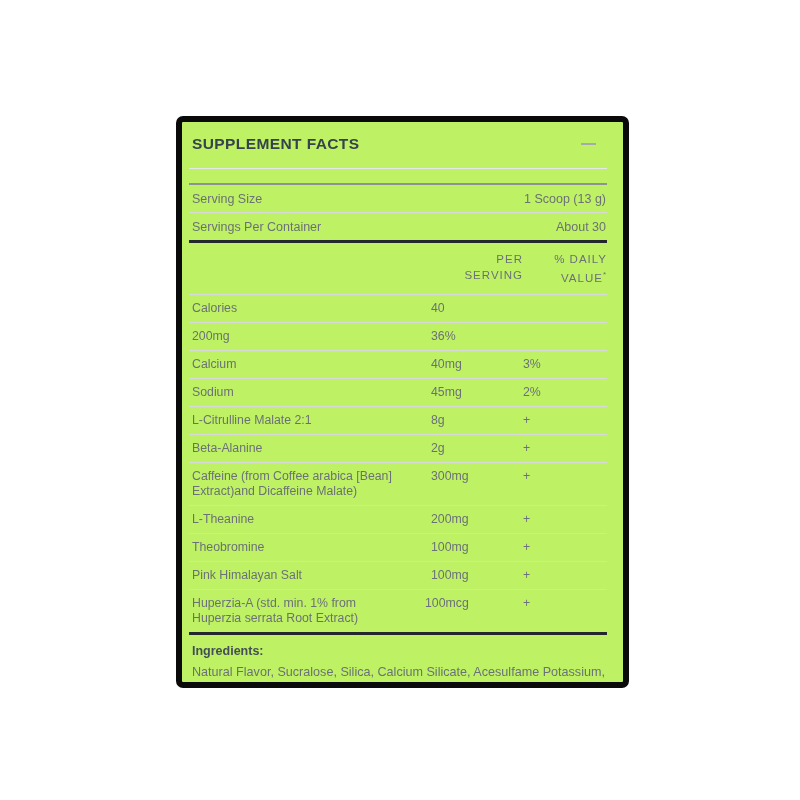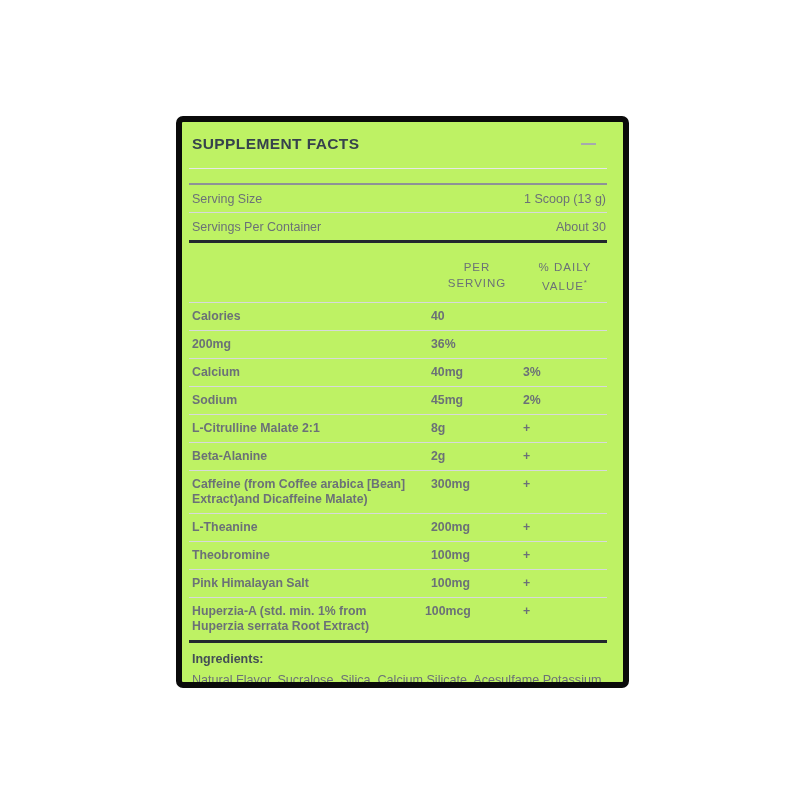"PER" .col-header { margin-top: 8px -> none; text-align: center -> right }
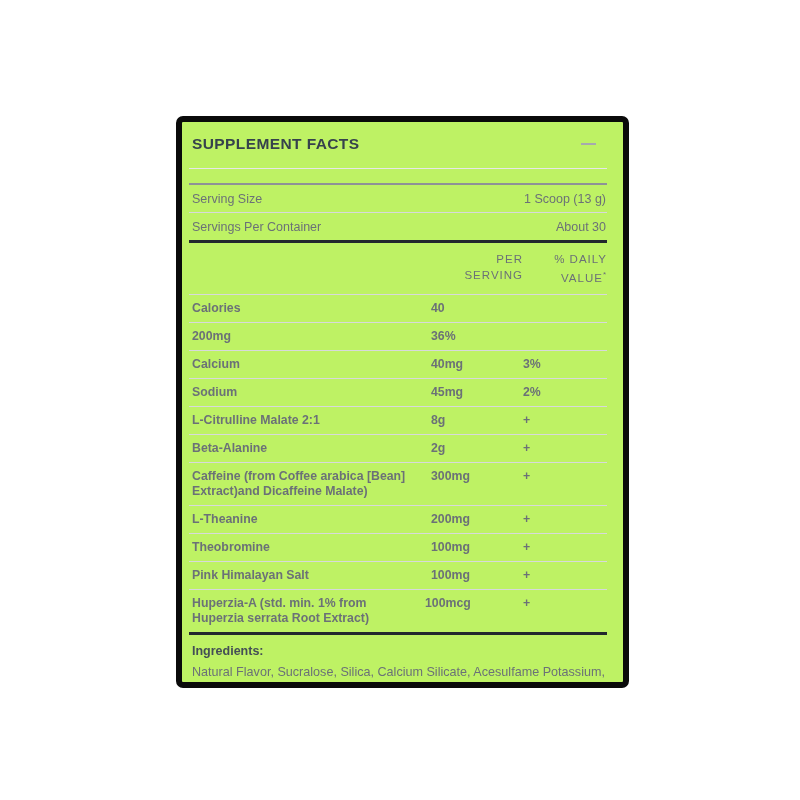"Calories" .nutrient-rows { font-weight: bold -> none }
